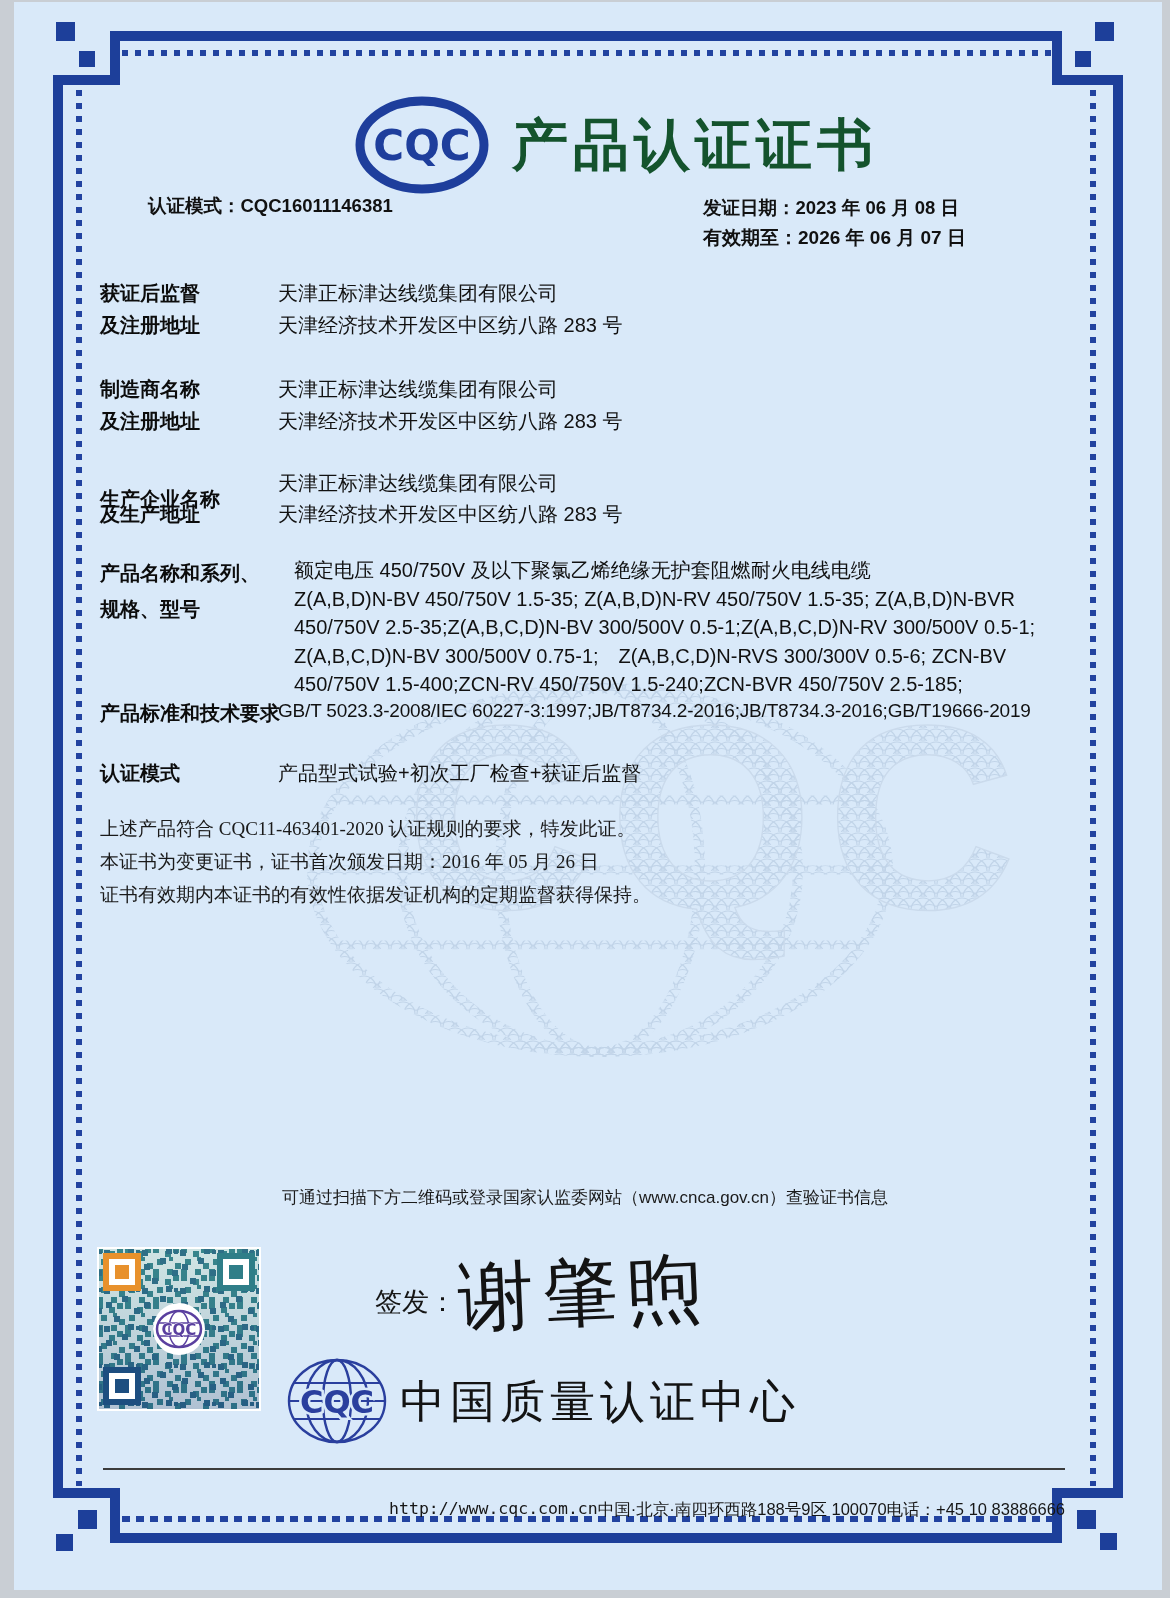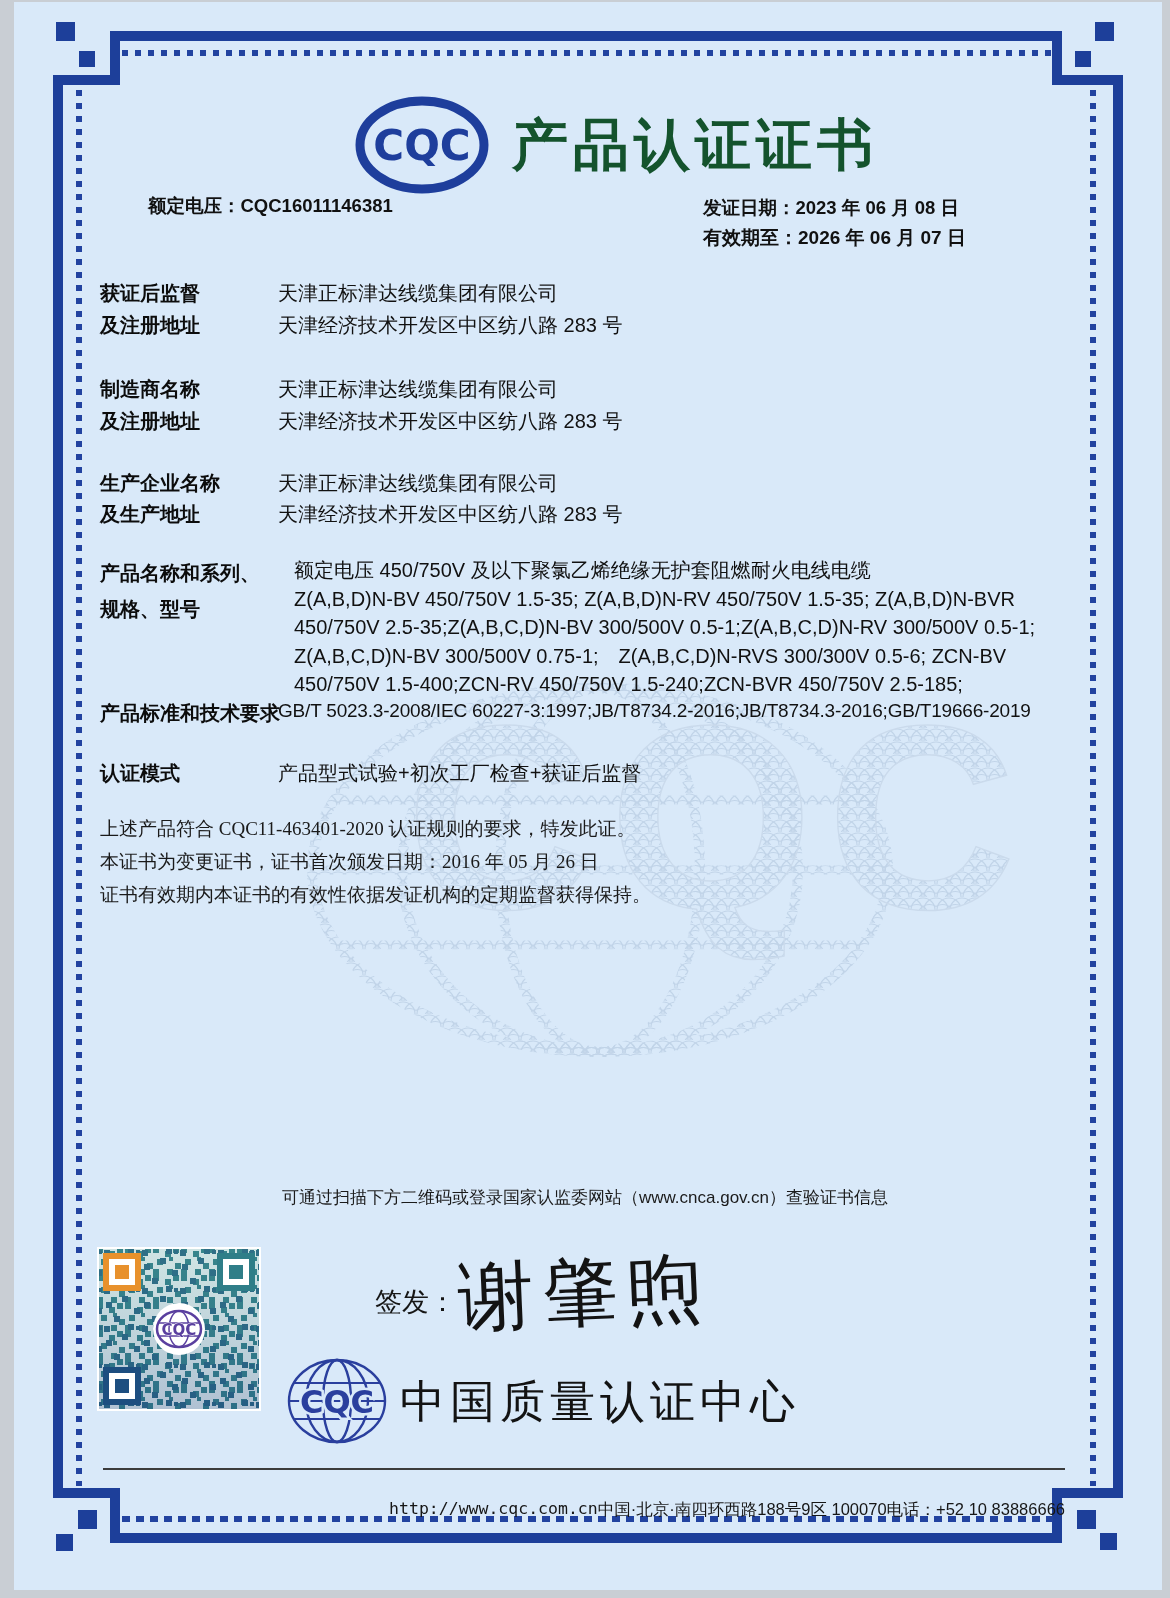"额定电压：" span { text: 额定电压 -> 认证模式 }
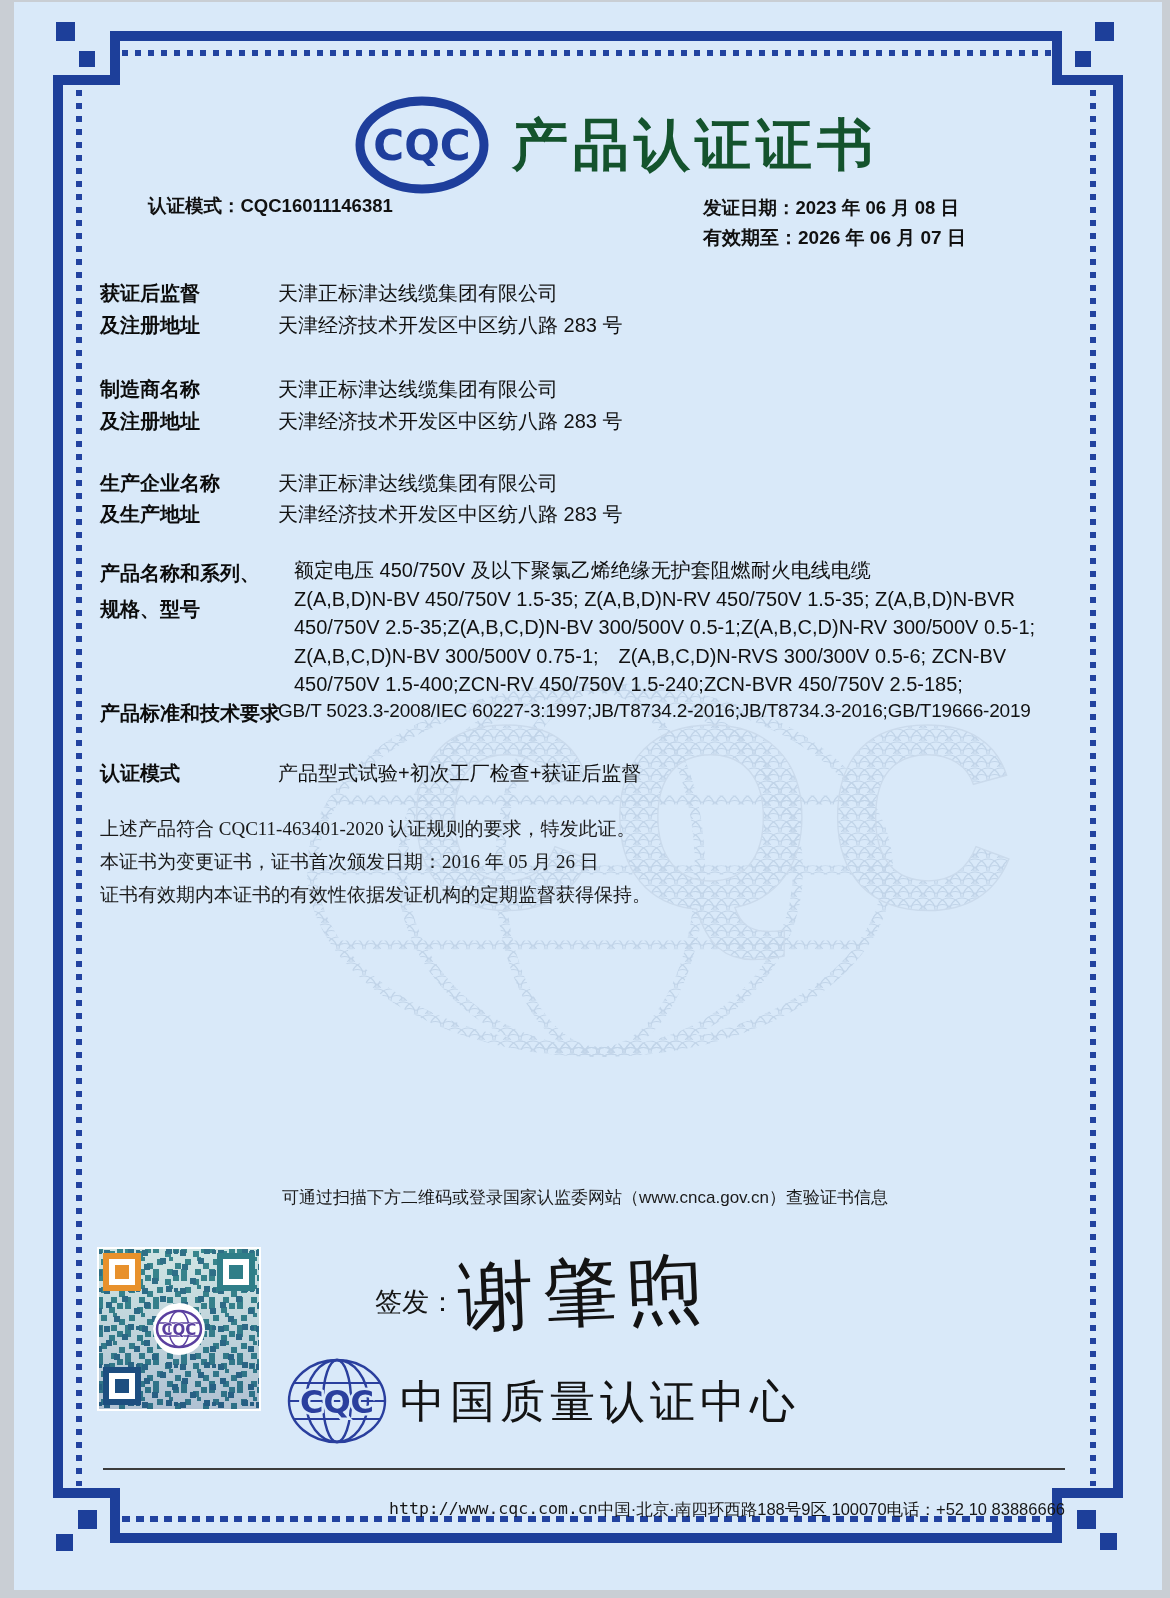"生产企业名称" div.abs { top: 470px -> 486px }
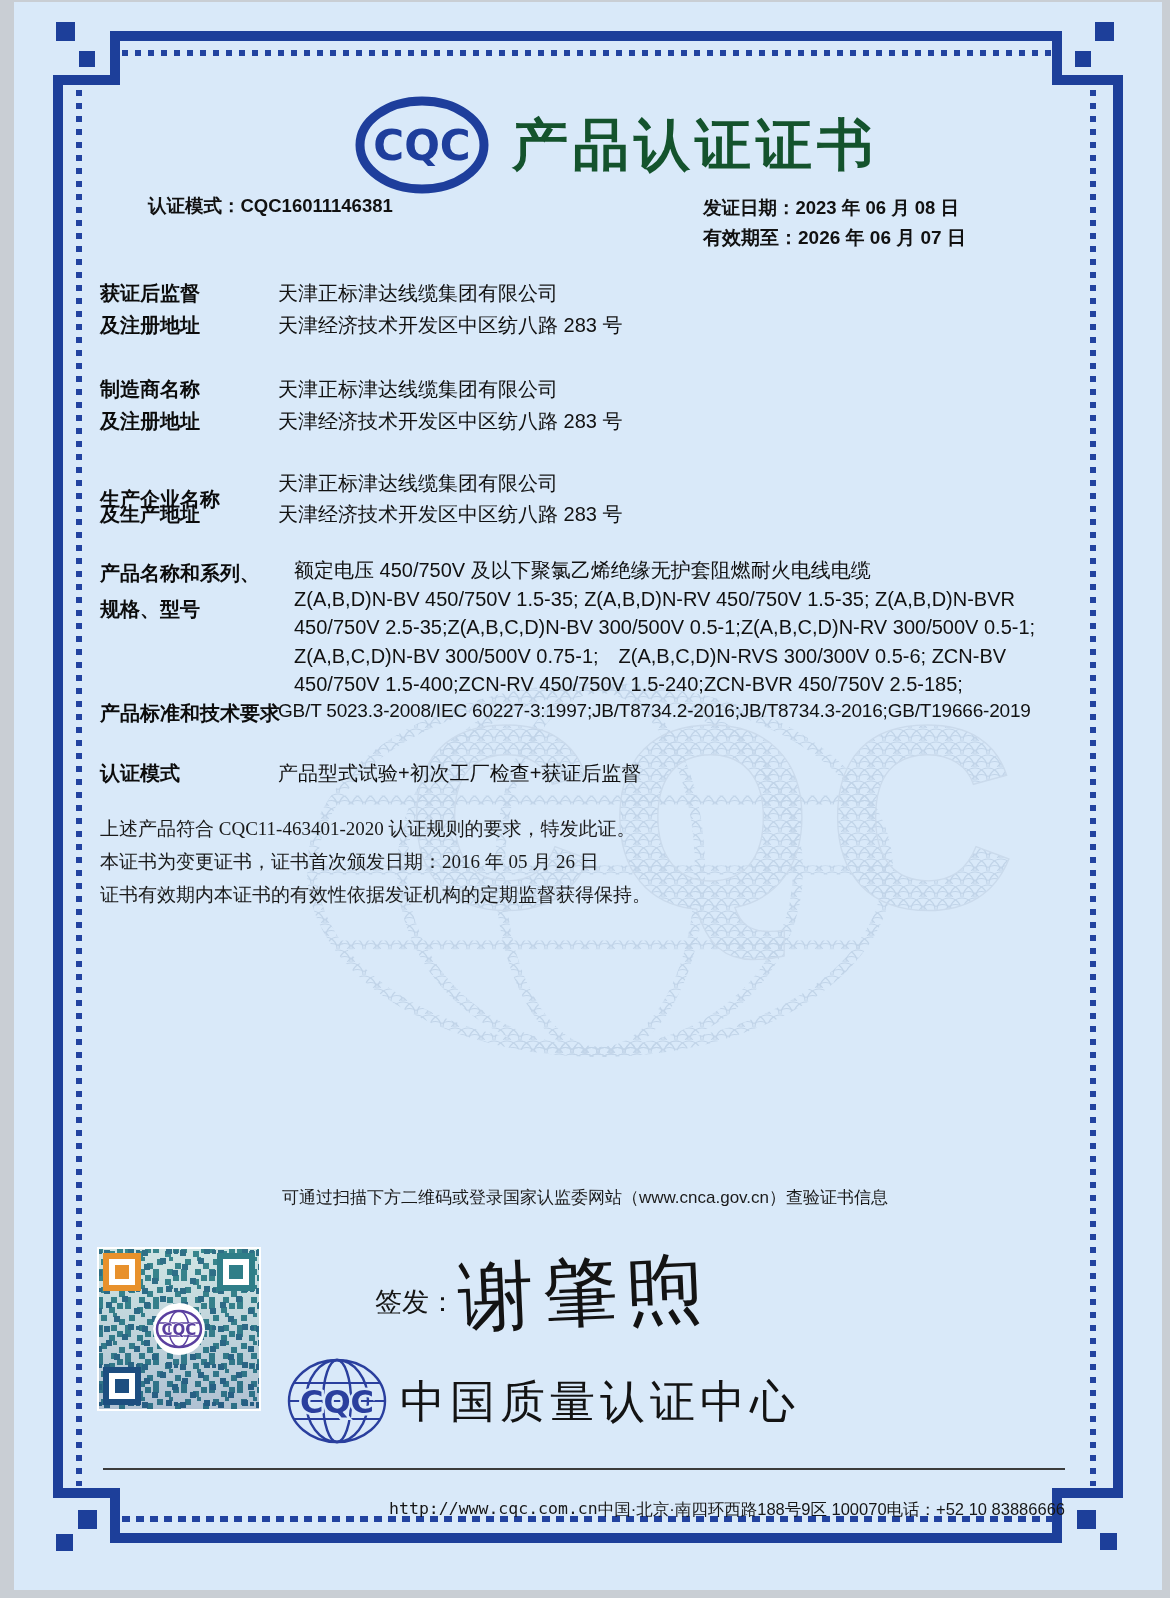"电话：+52 10 83886666" span { text: +52 -> +45 }
